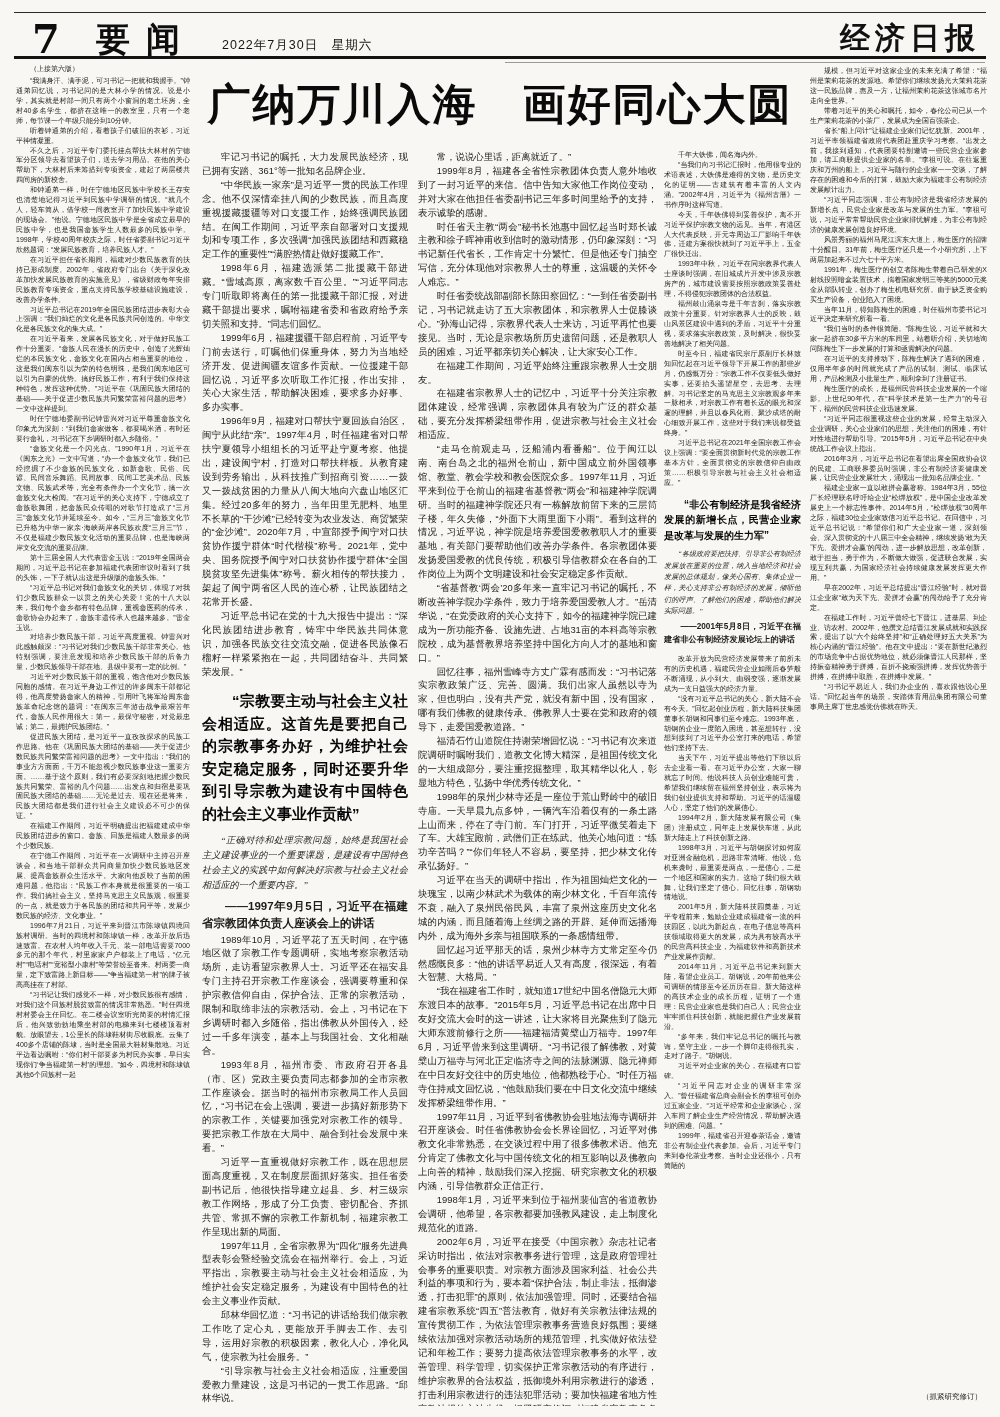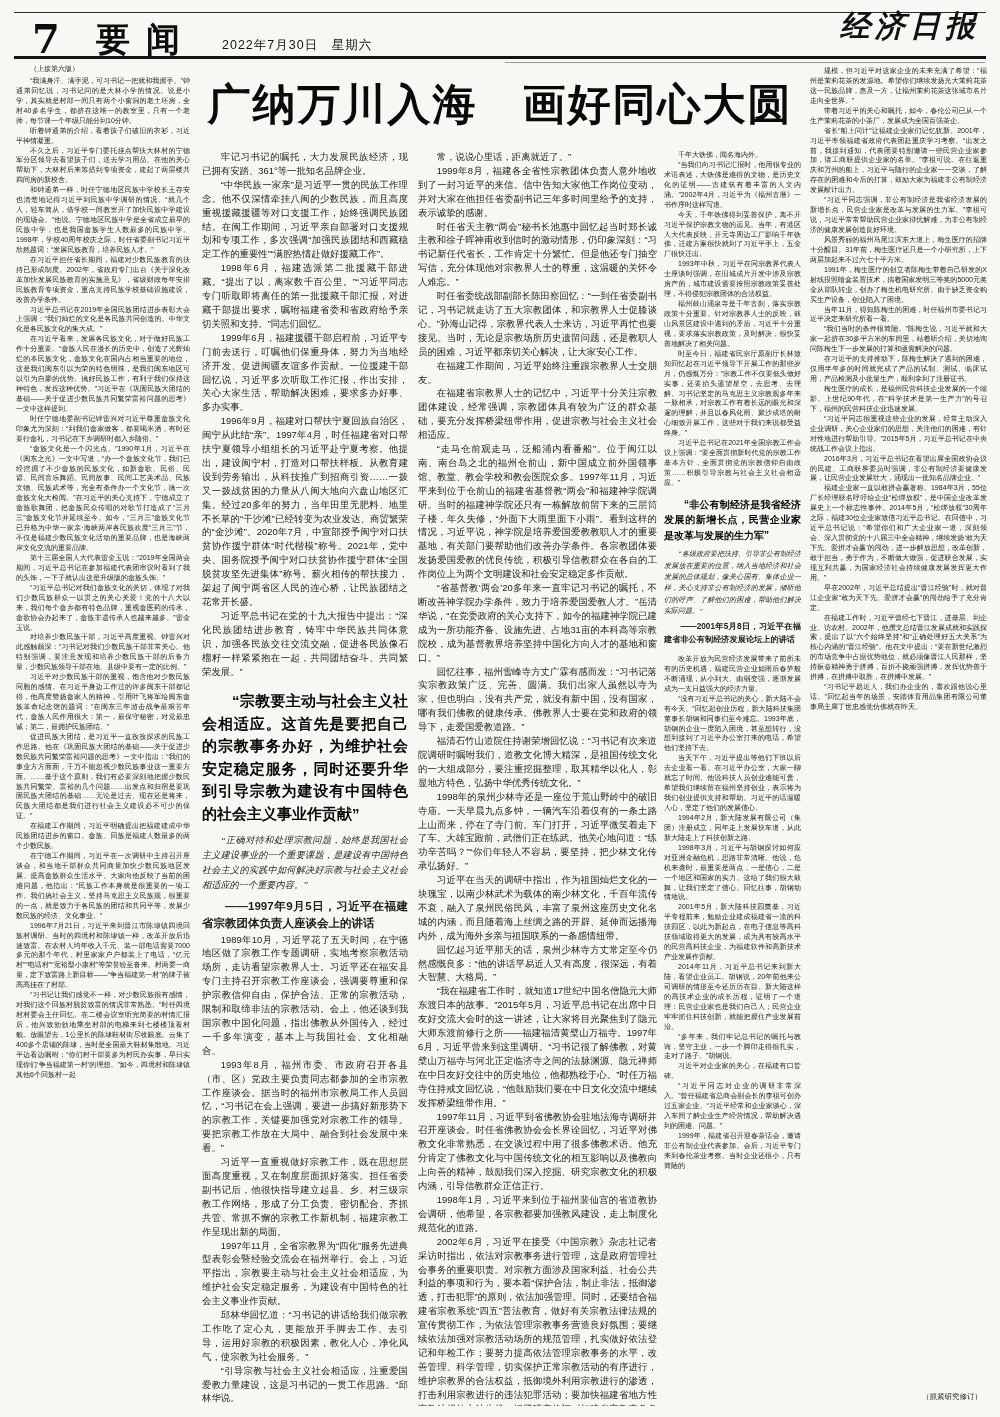"经济日报" .masthead { font-style: italic -> none; top: 6px -> 18px }
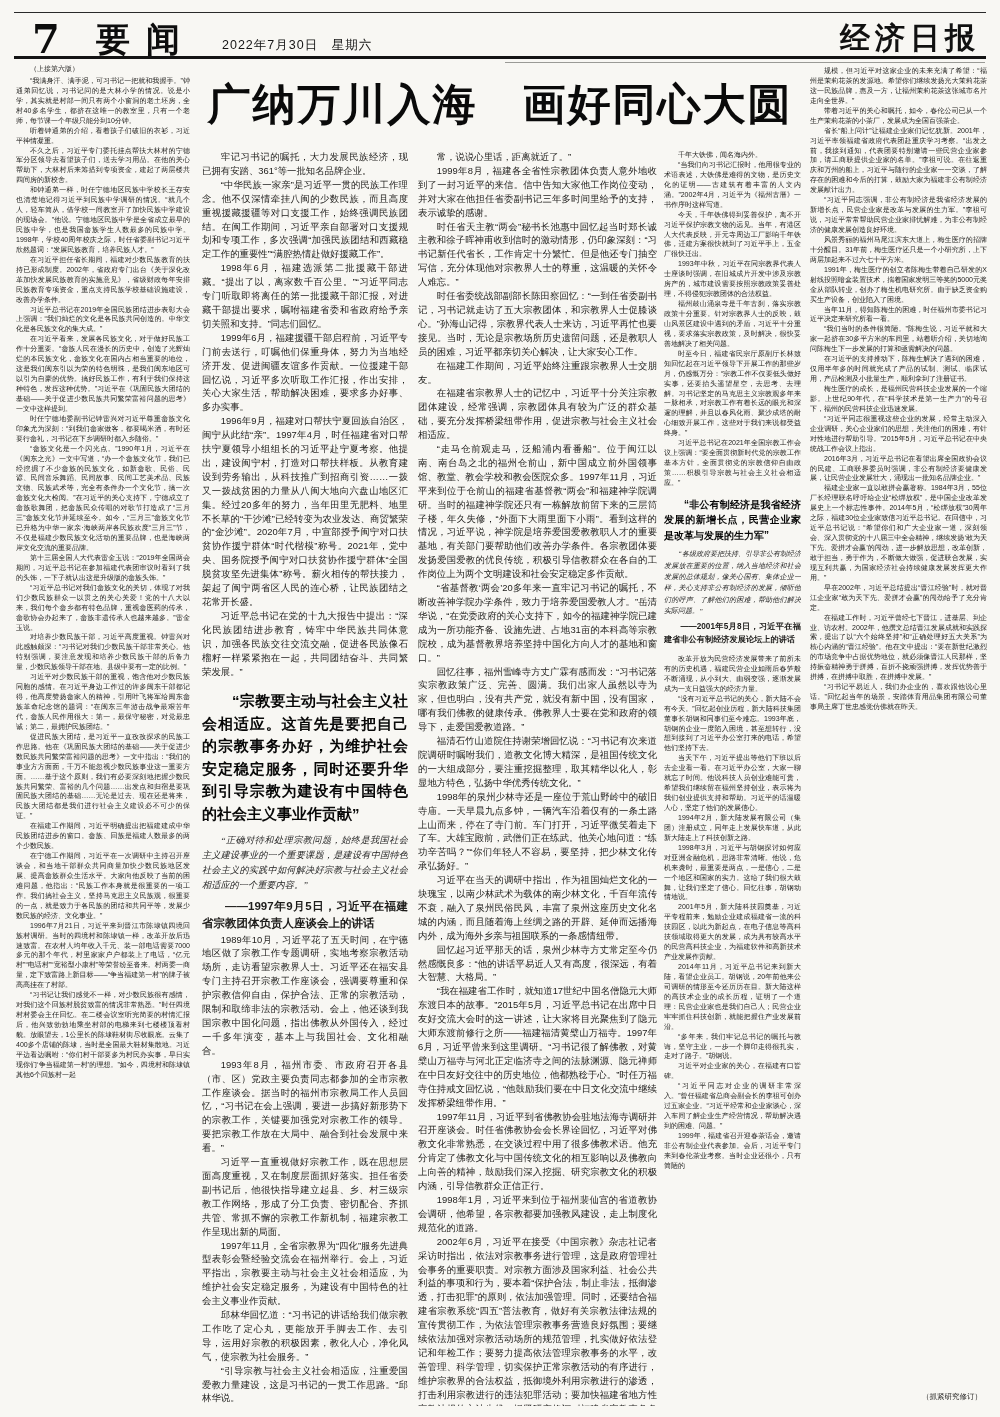"1998年6月，福建选派第二批援藏干部进藏。“提出了以，离家数千百公里。”“习近" p { text: 提出了以 -> 雪域高原 }
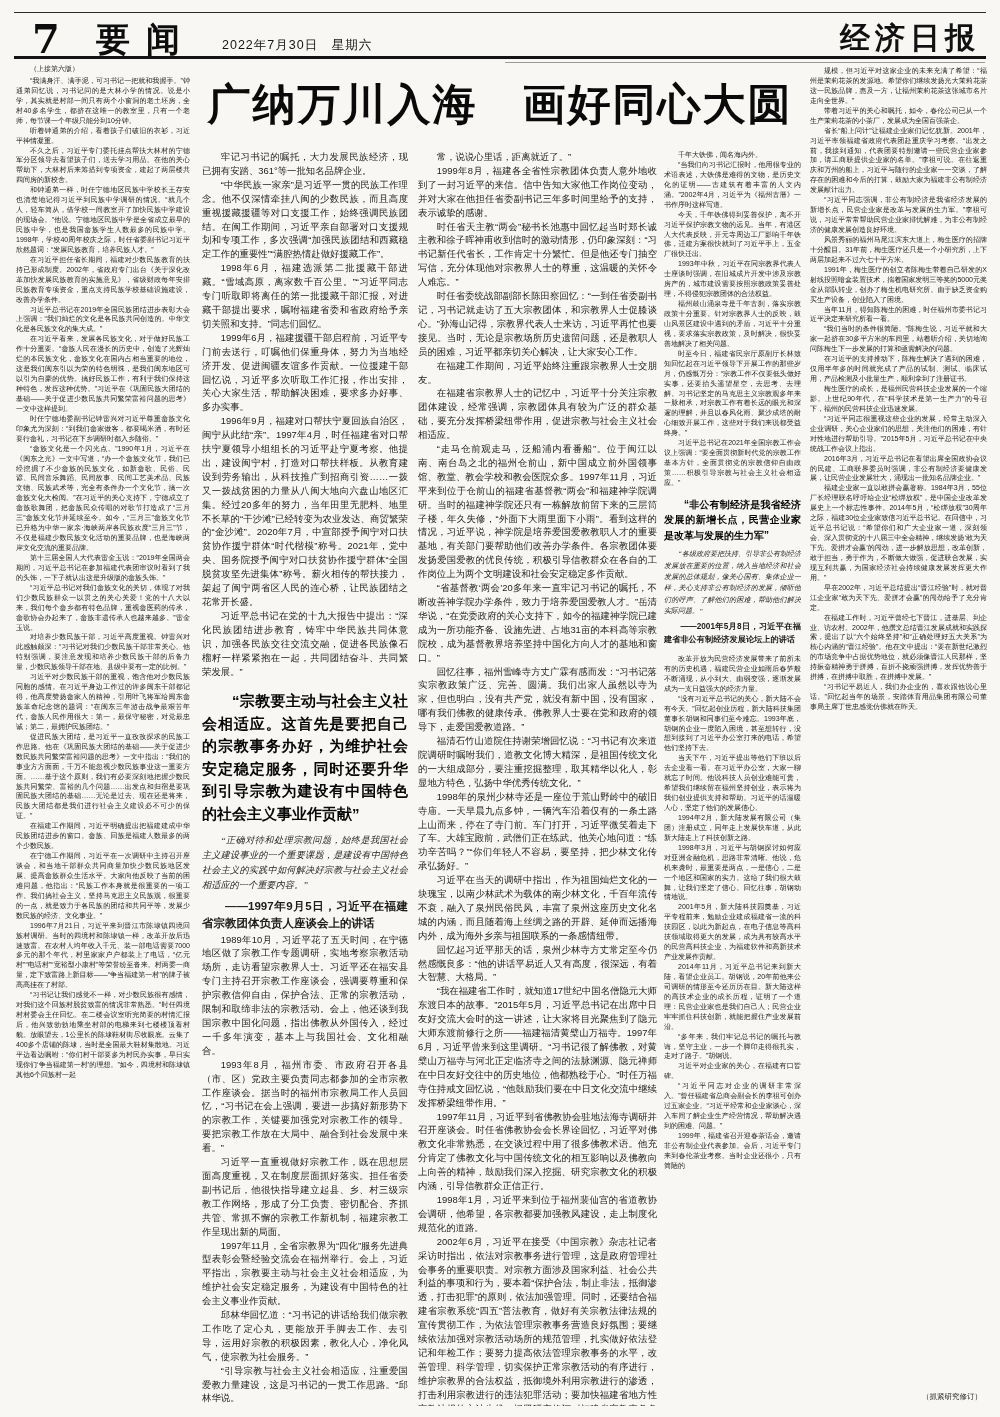"1989年10月，习近平花了五天时间，在宁德地区做了宗教工作专题调研，实地考察宗" p { text: 他还谈到我国宗教中国化问题 -> 习书记在下乡调研时都入乡随俗 }
